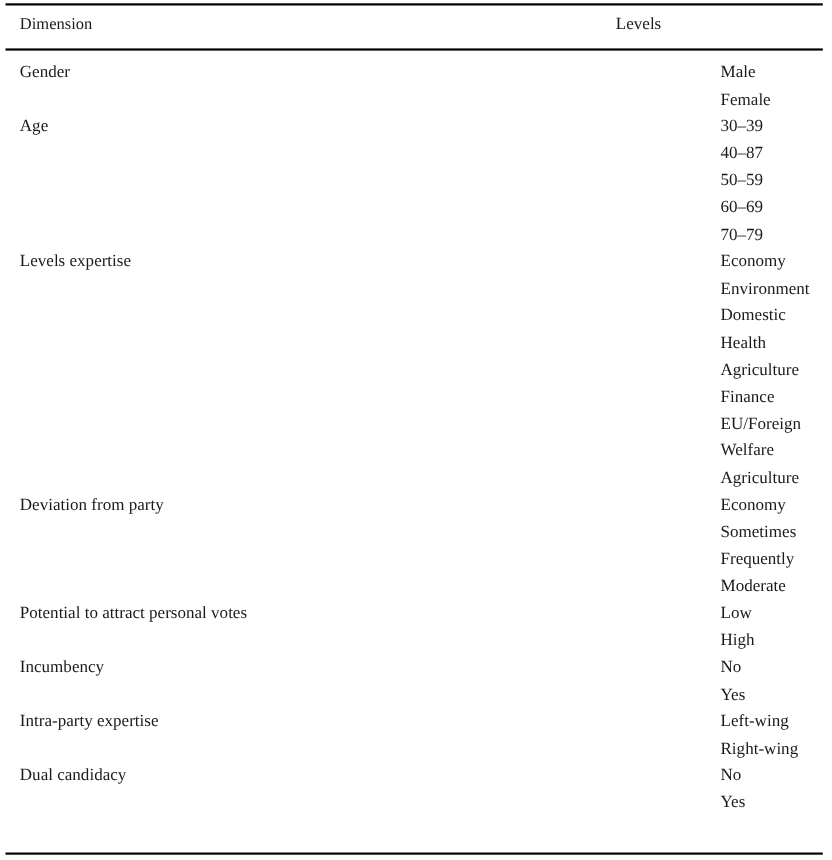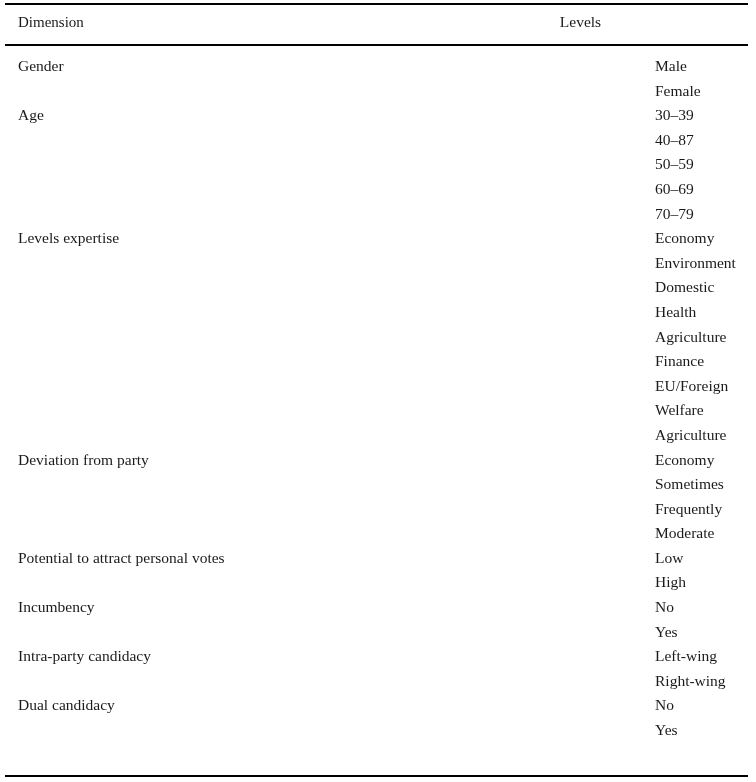"Intra-party candidacy" div.cell-dim { text: candidacy -> expertise }
